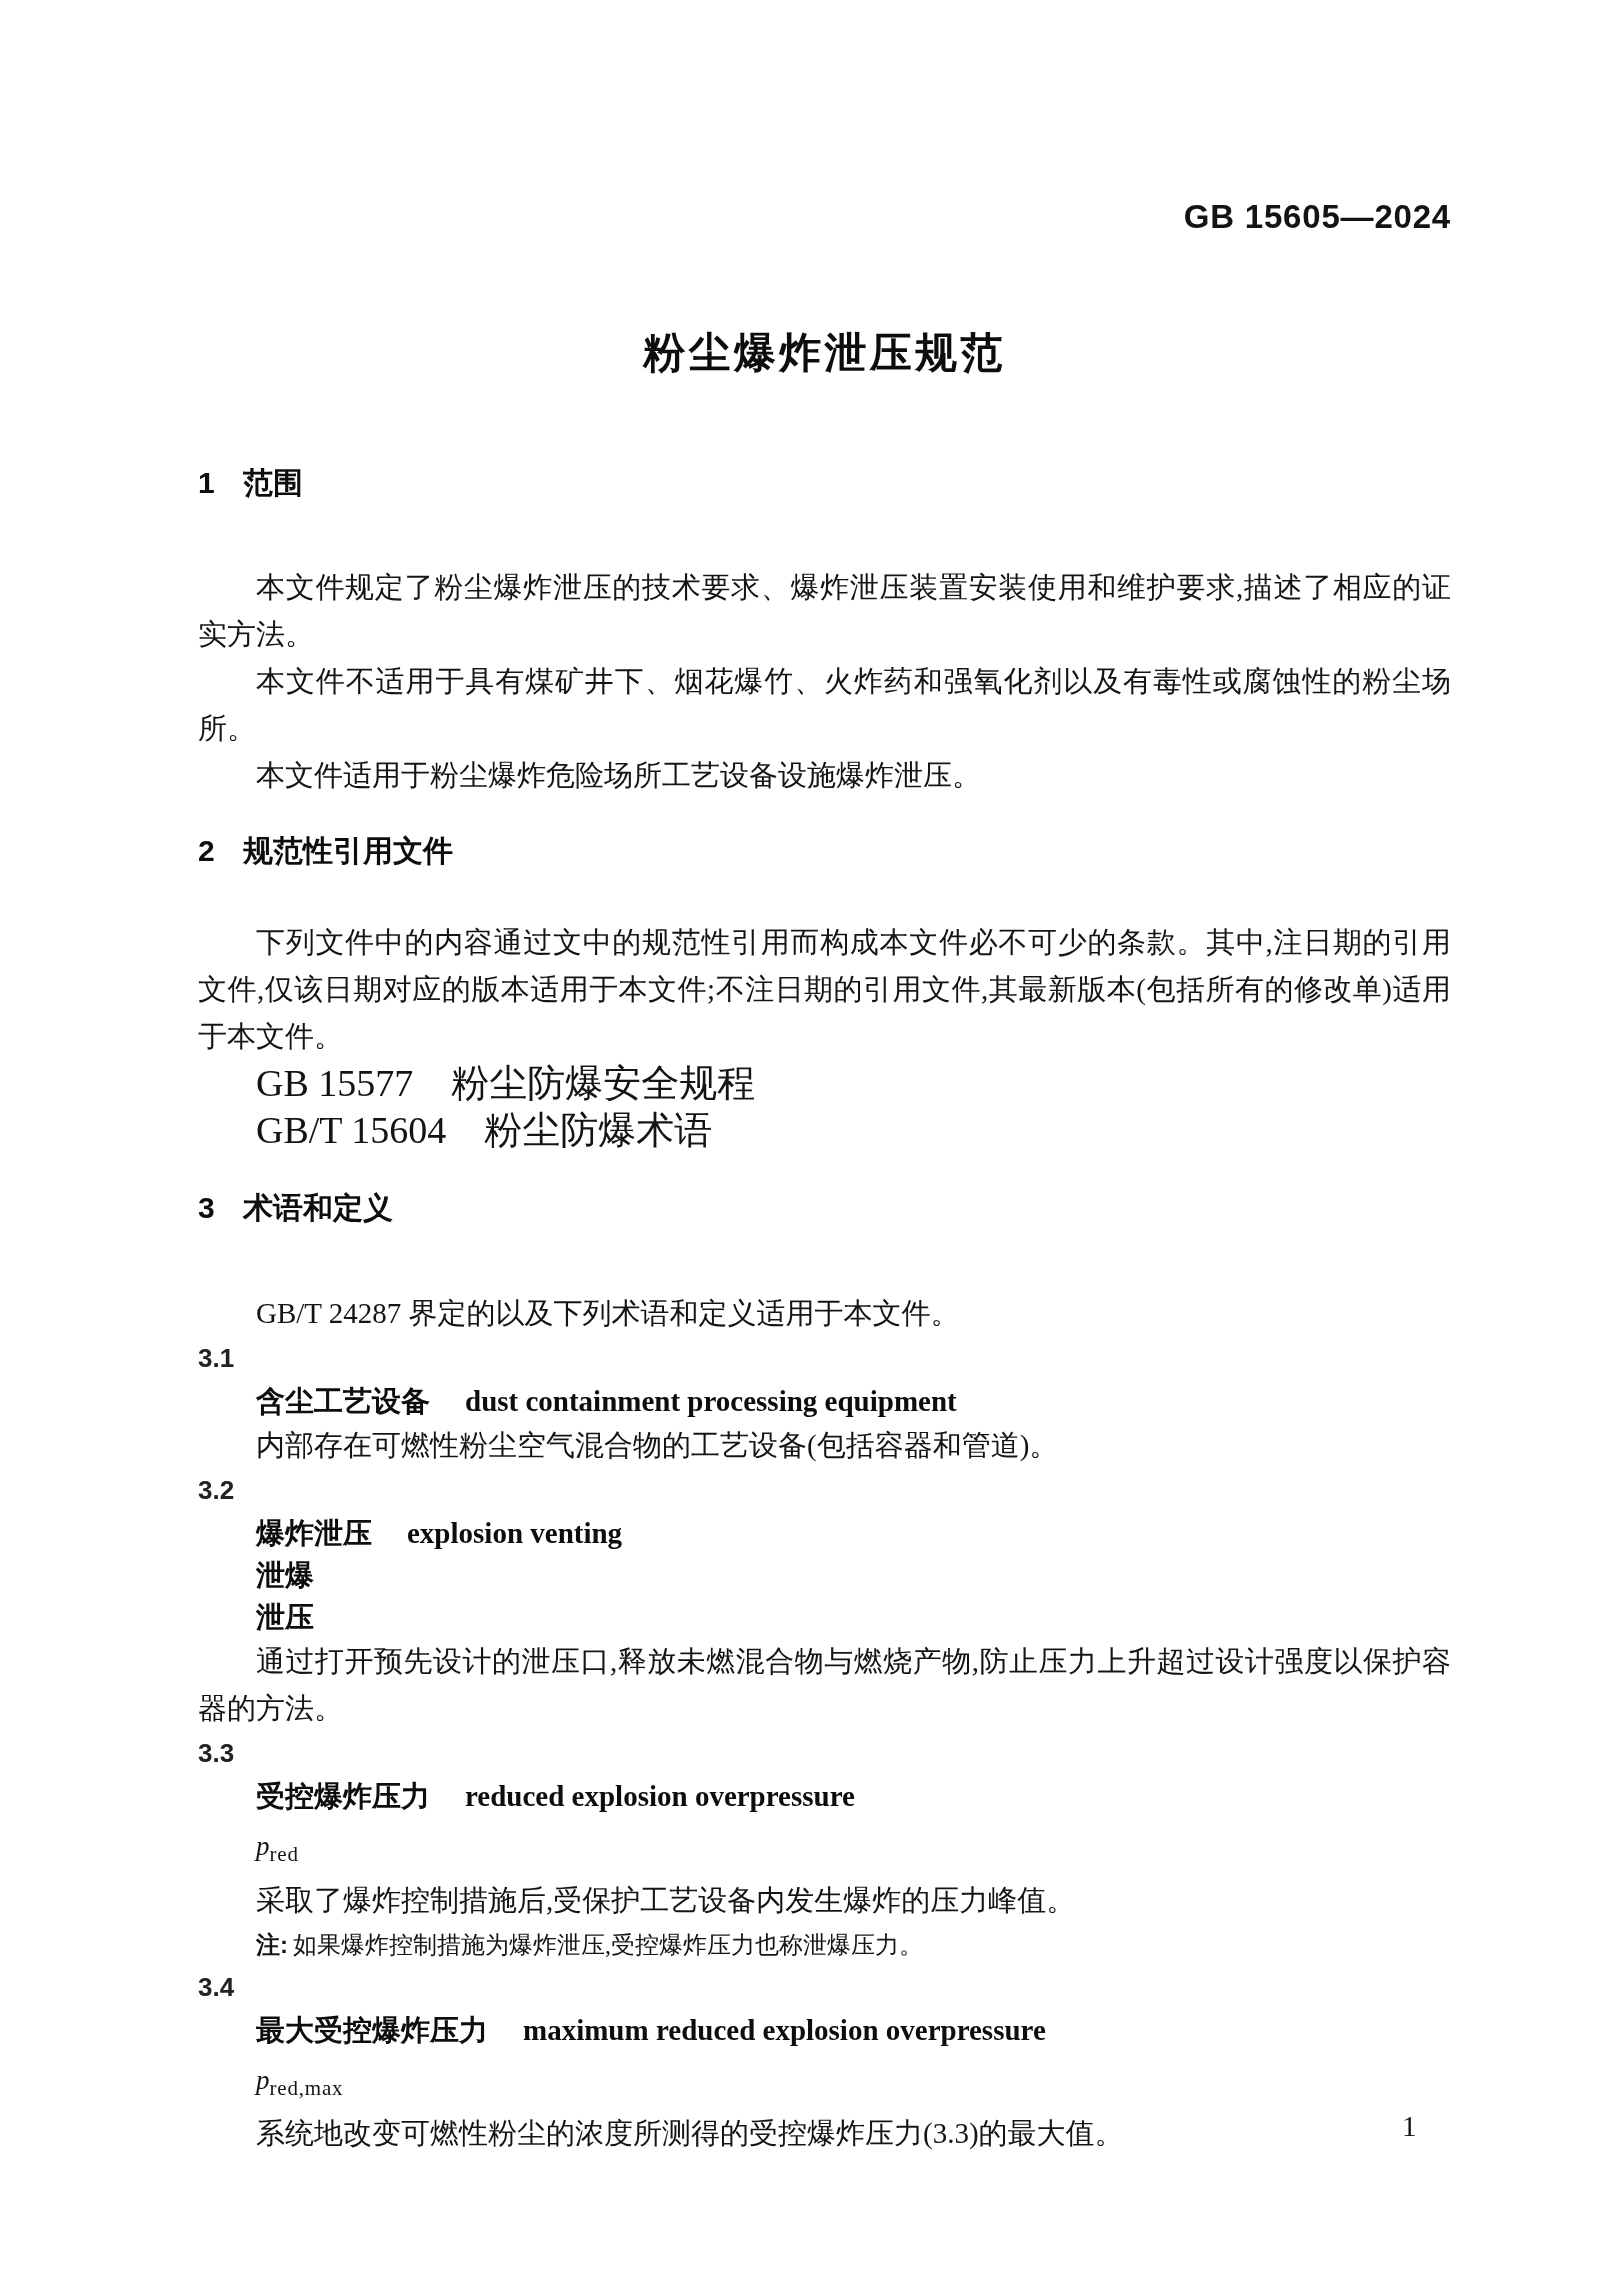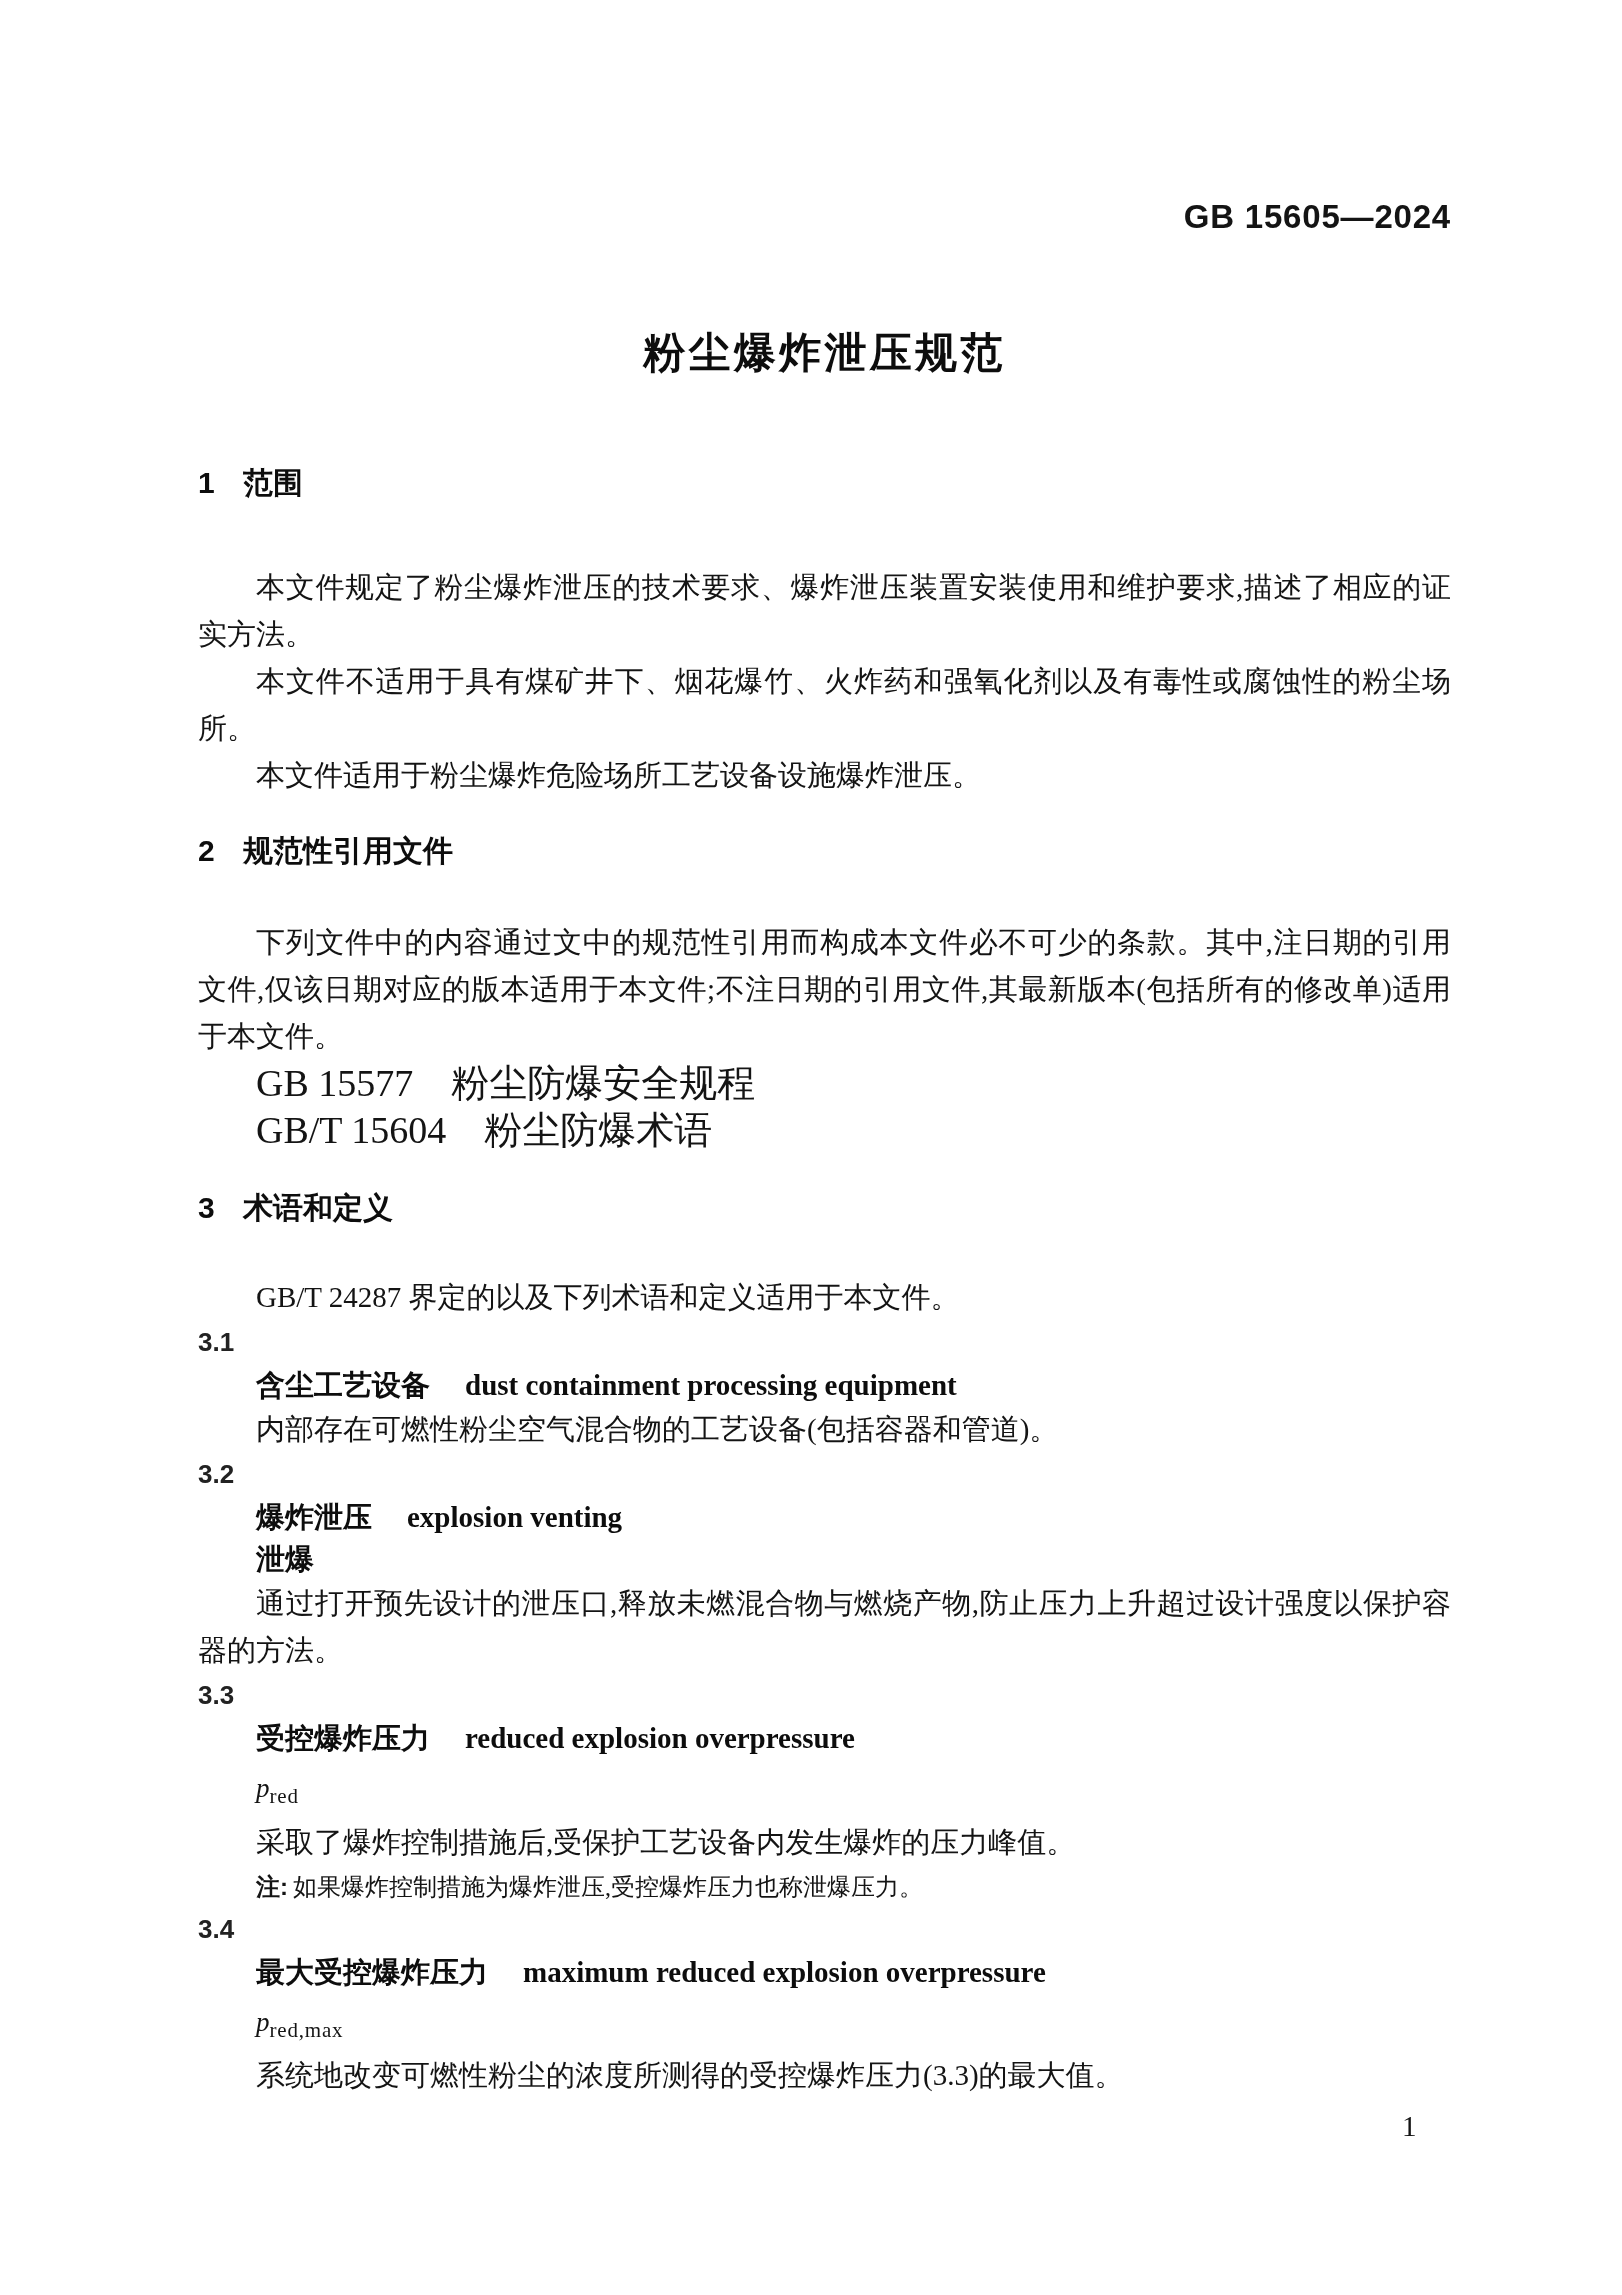"3 术语和定义" .sec-heading.mt-s3 { margin-bottom: 48px -> 64px }
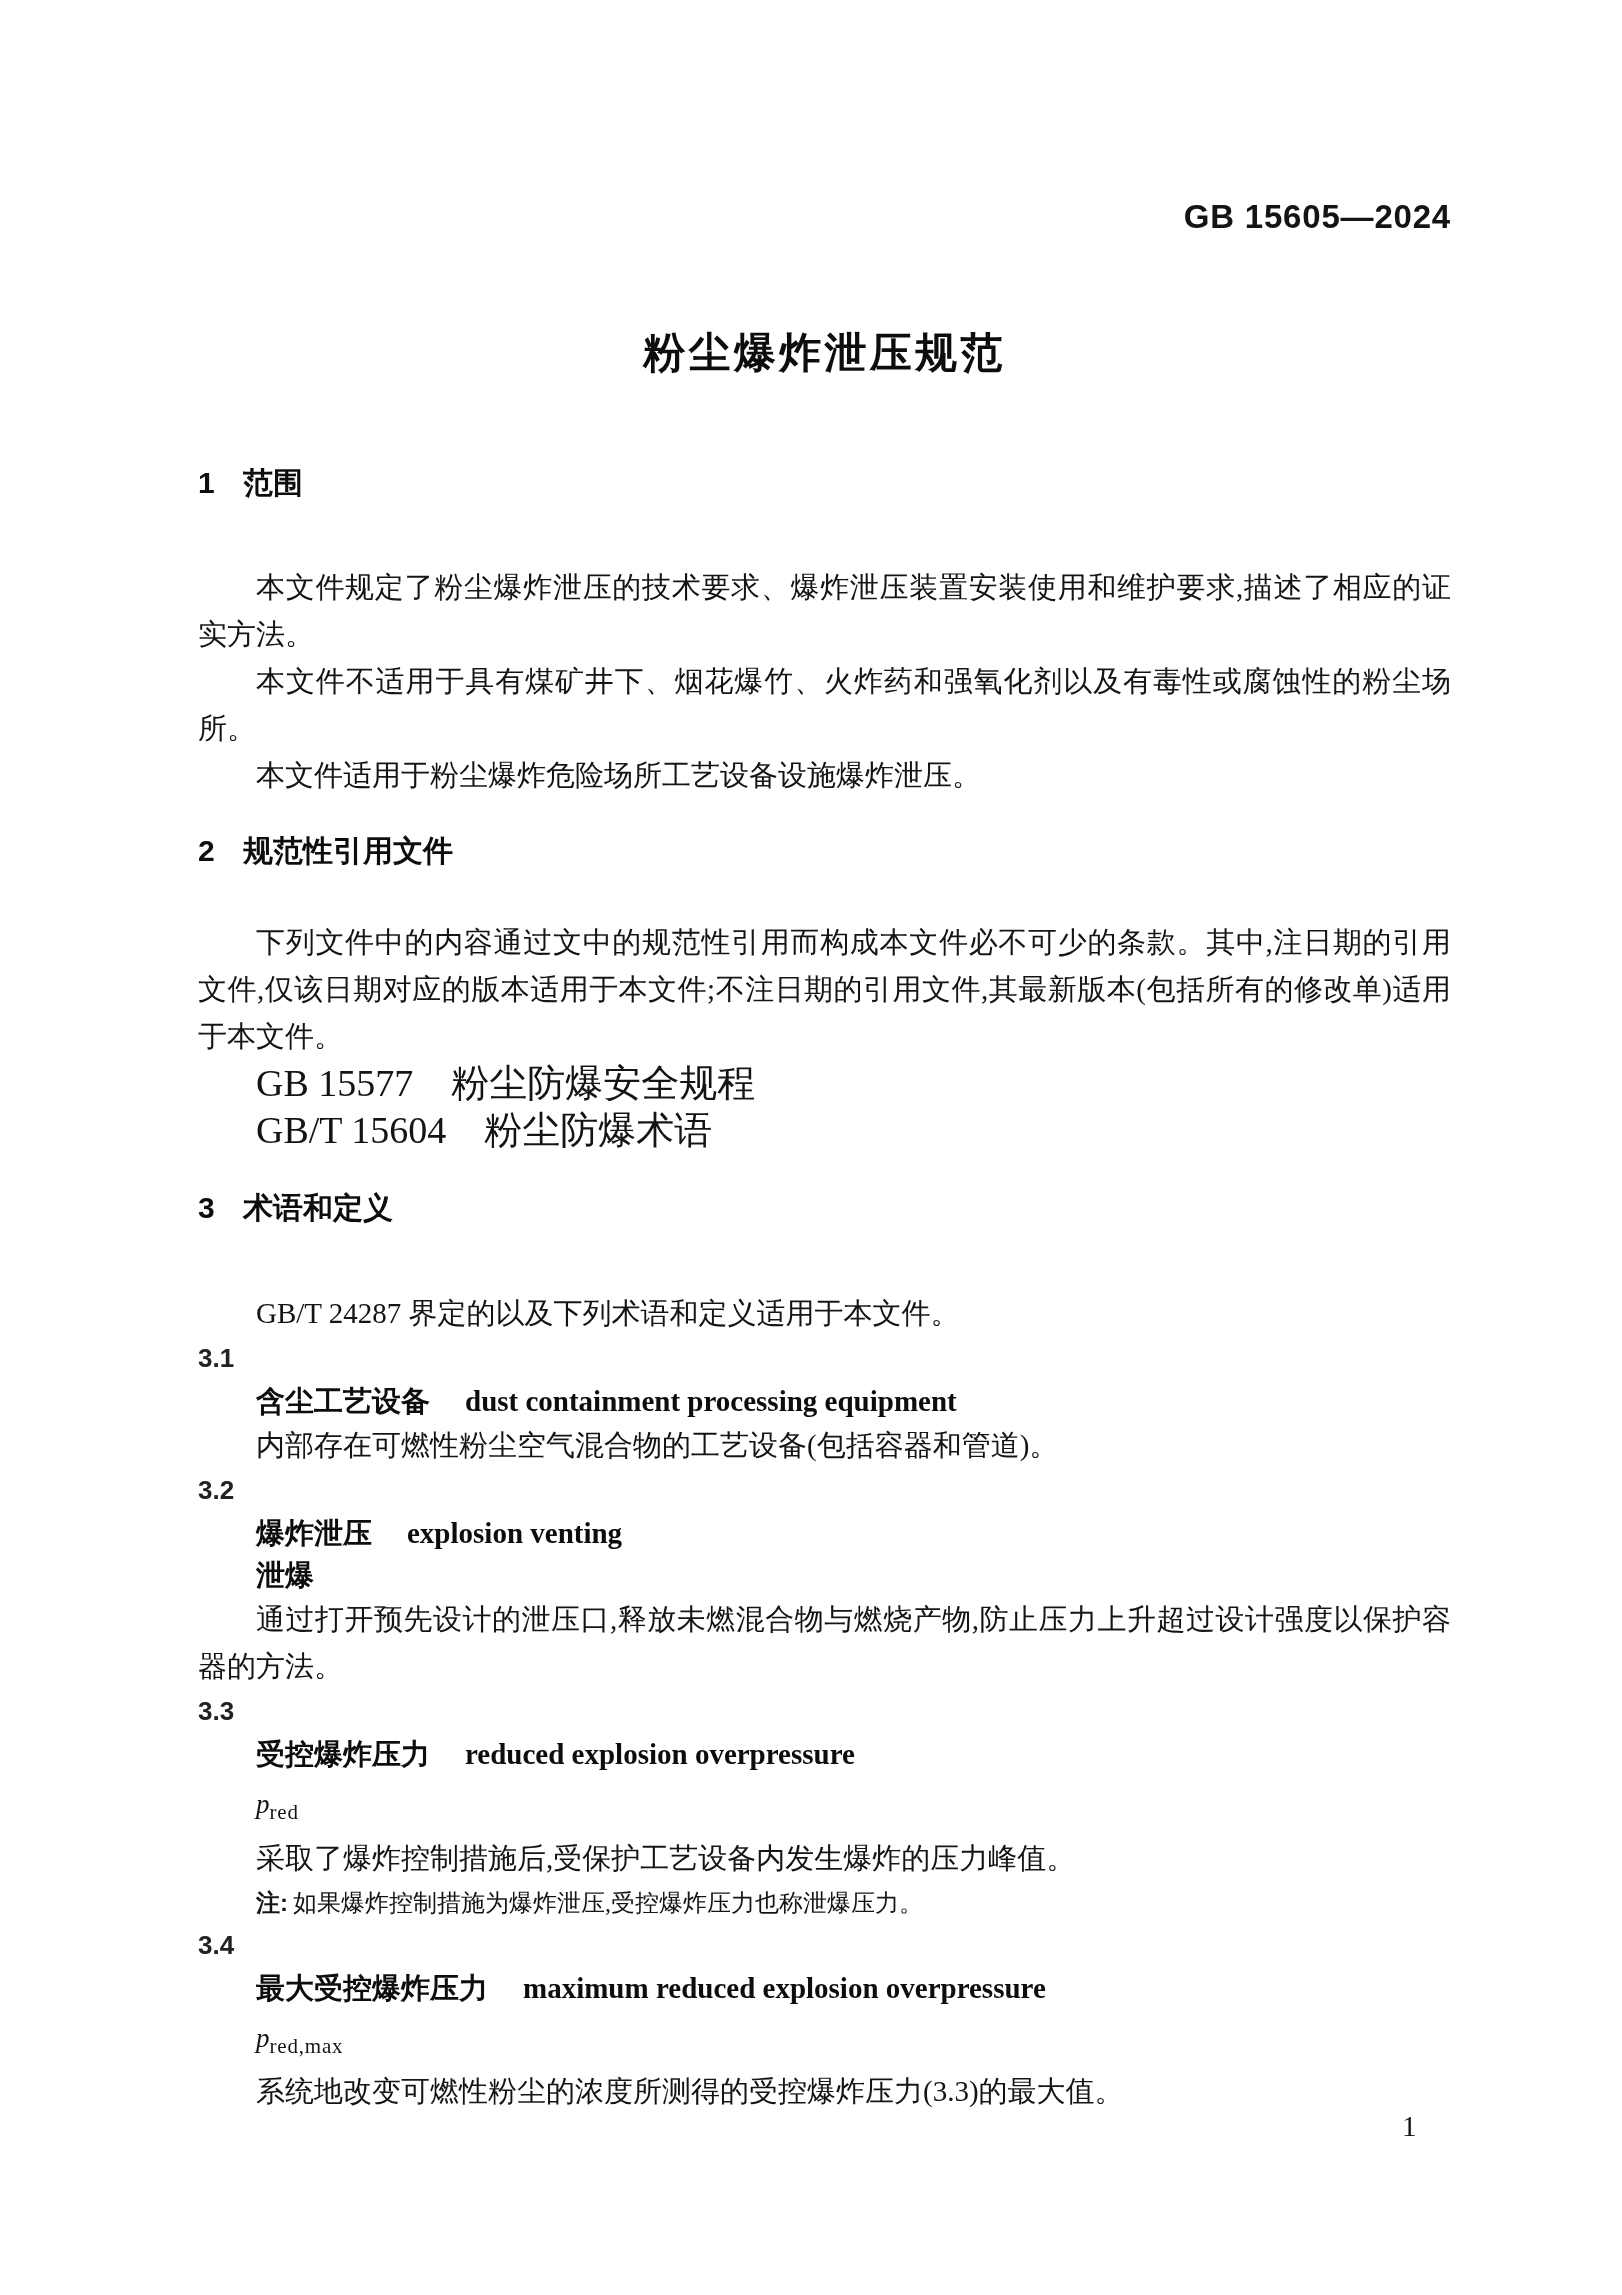"泄压" div.term-syn { html: none -> <div>泄压</div> }
